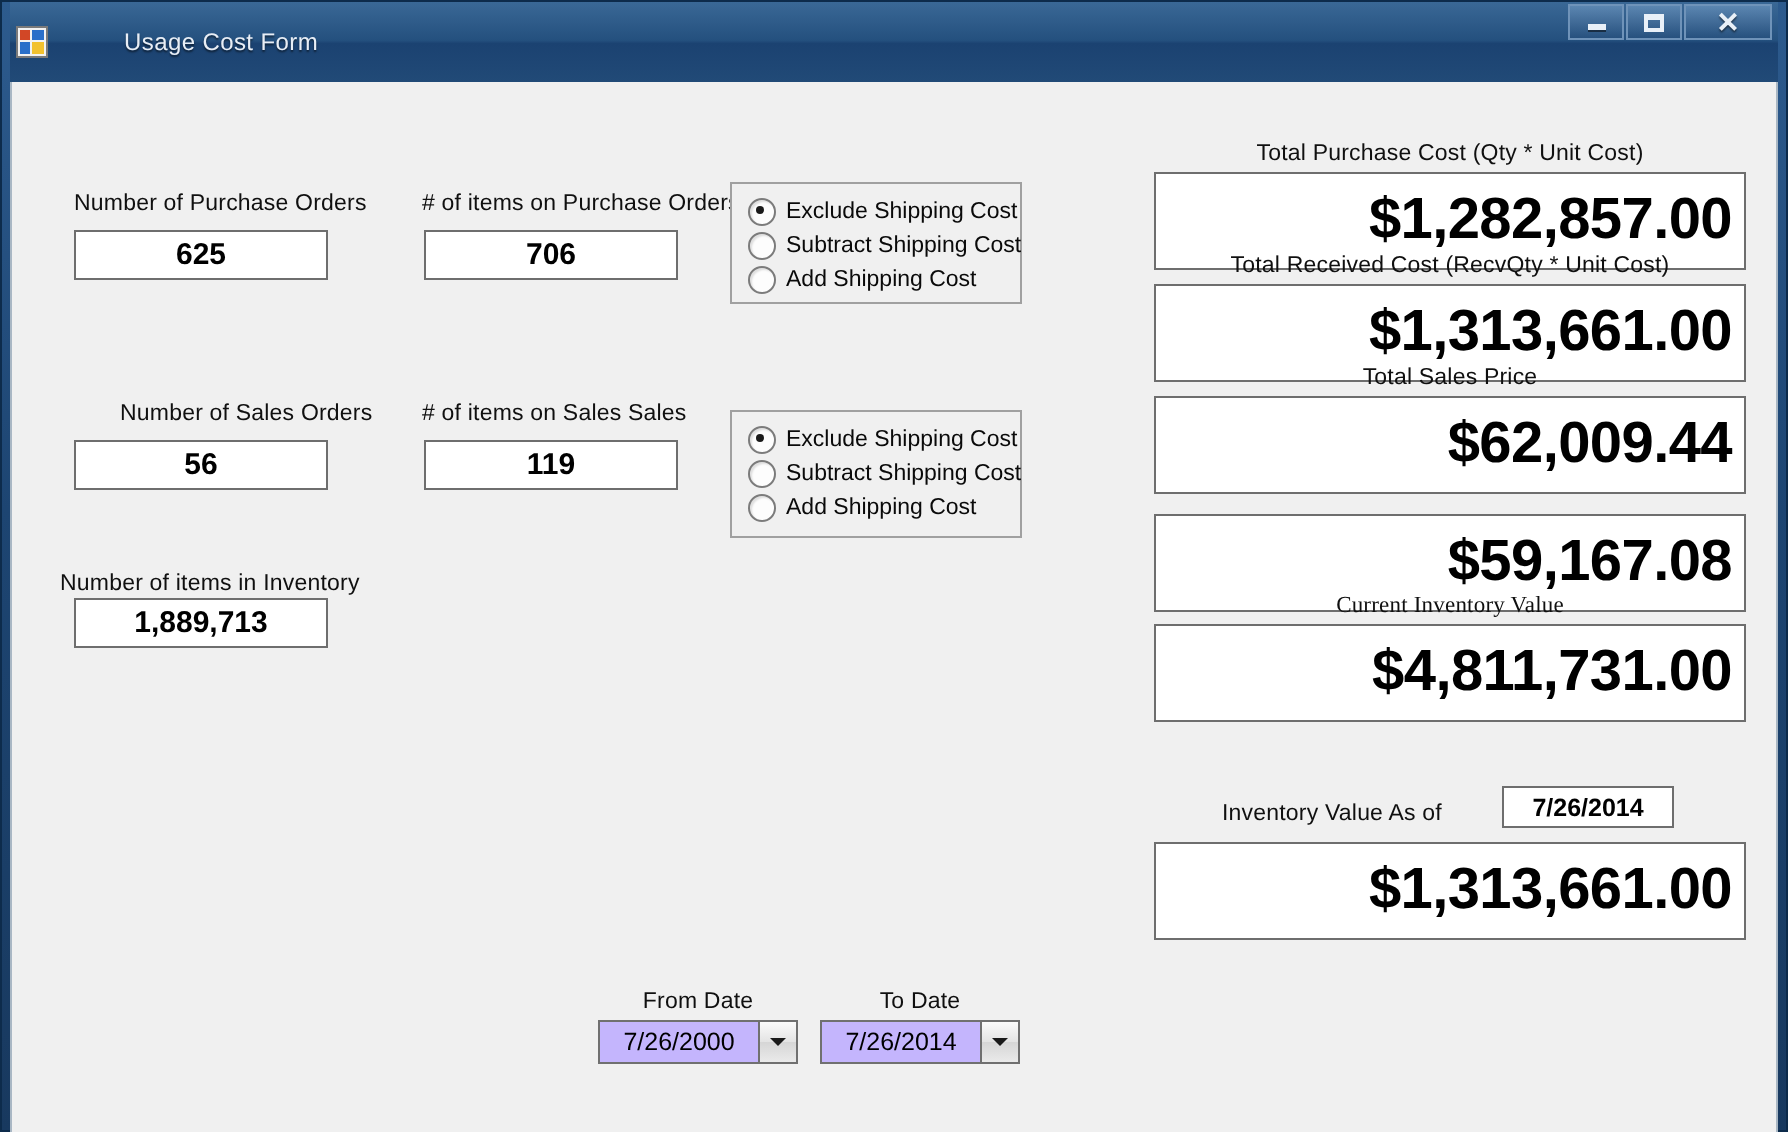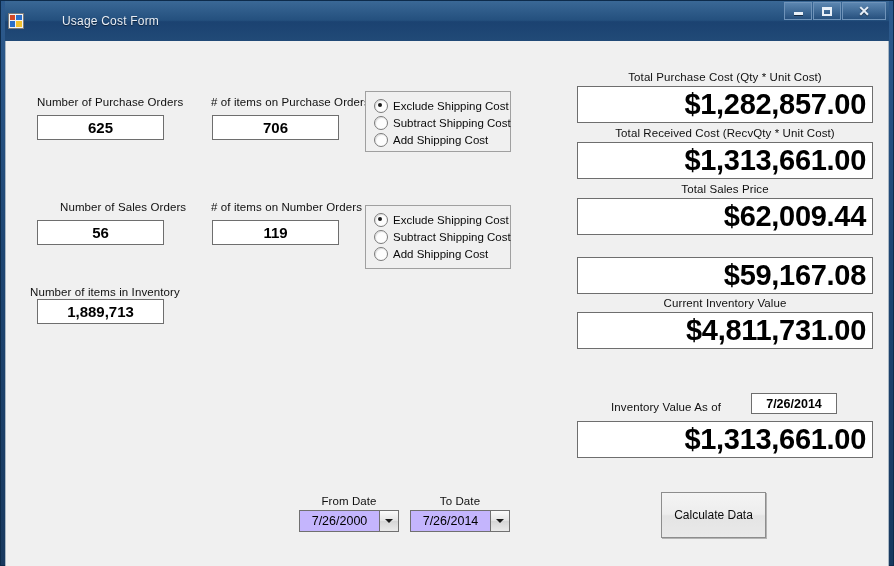"$1,282,857.00" .field.big { height: 37px -> 49px }
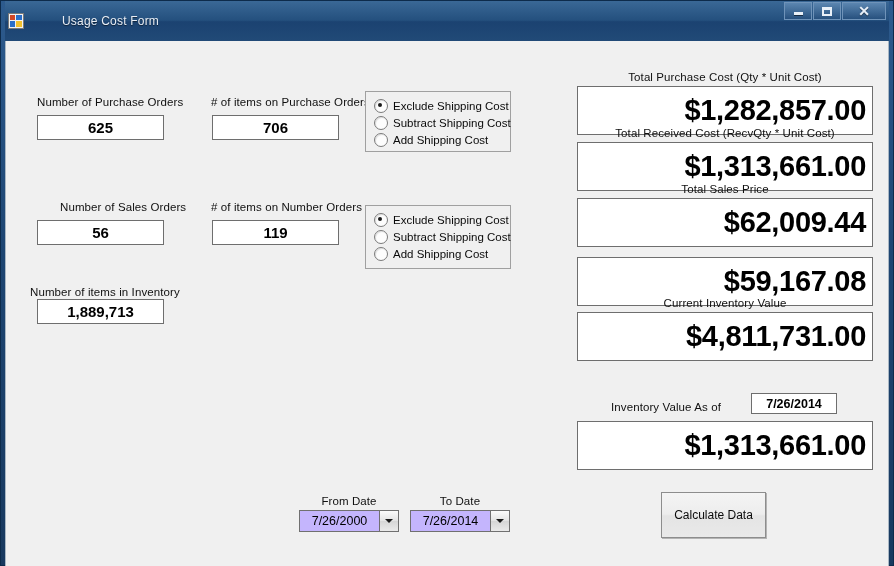"# of items on Number" div.abs { text: Number Orders -> Sales Sales }
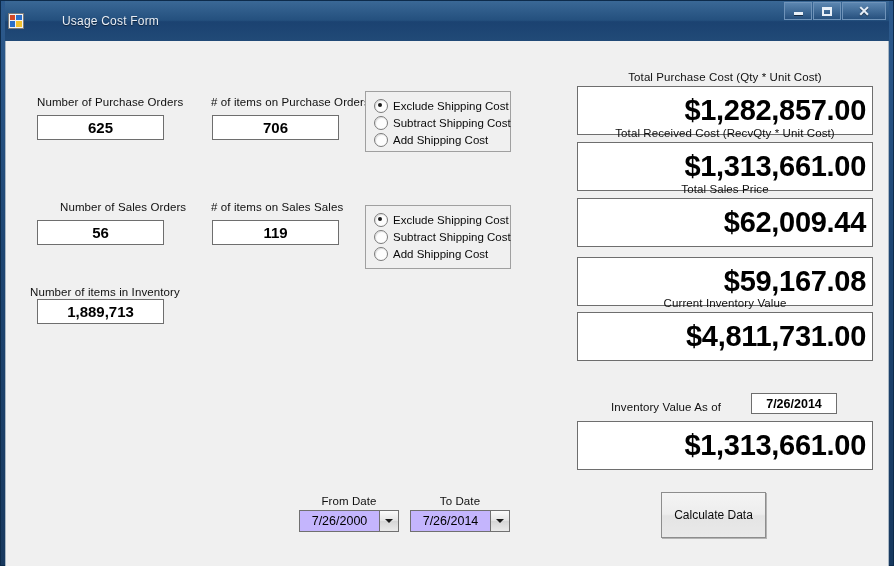"Current Inventory Value" div.abs { font-family: none -> Liberation Serif, serif }
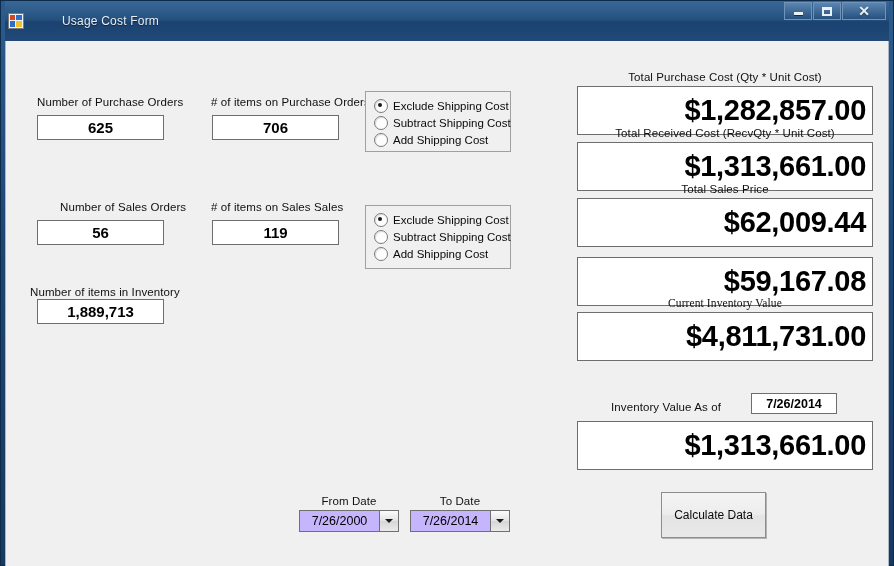"Calculate Data" div.abs { html: <div>Calculate Data</div> -> none }
